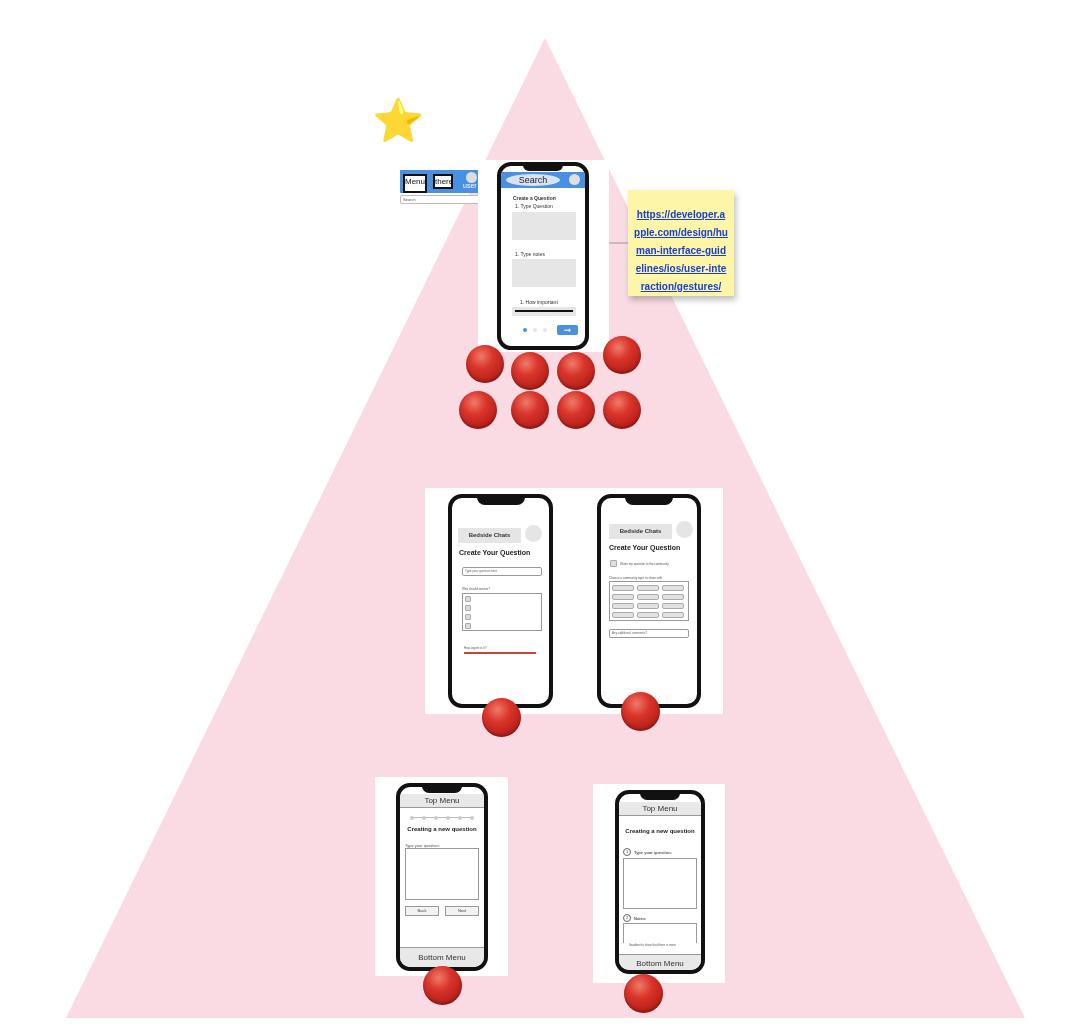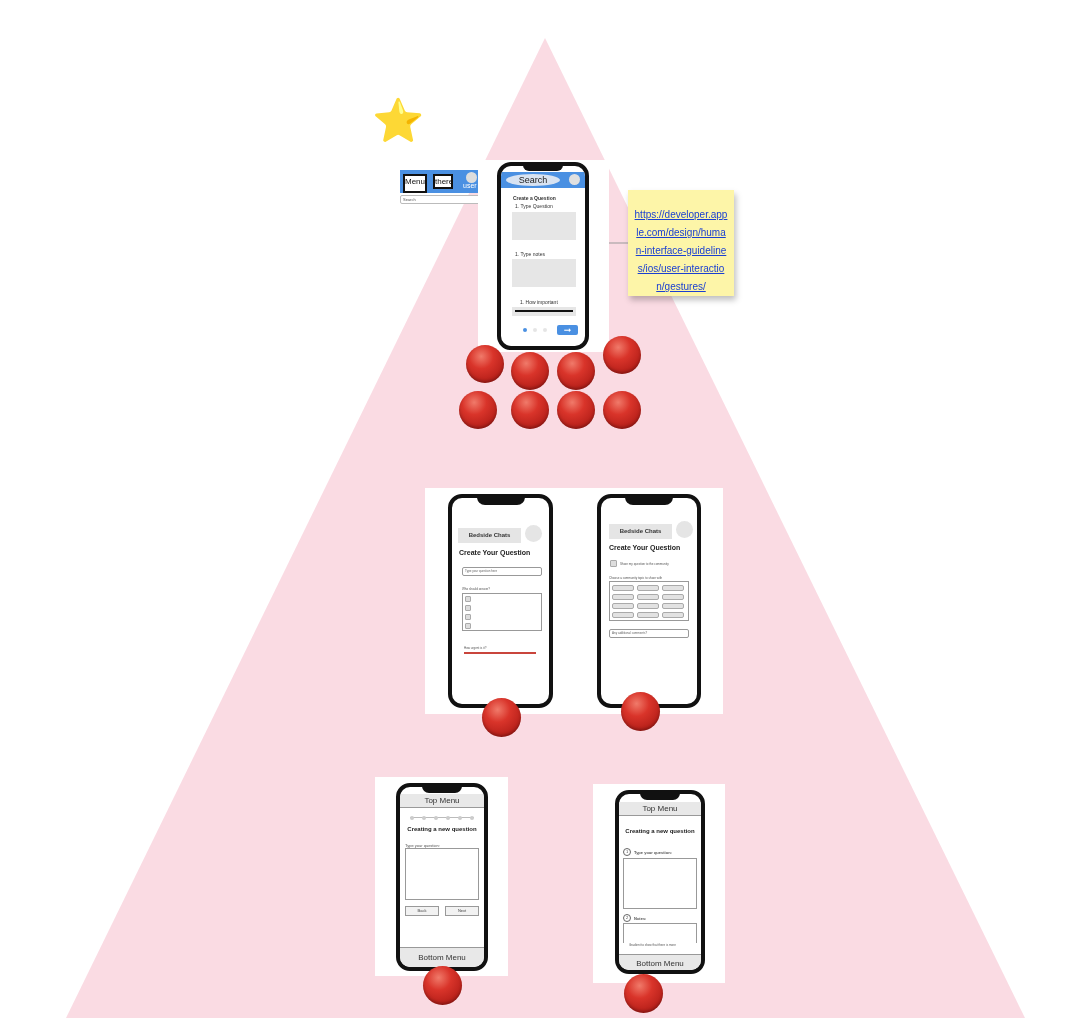"https://developer.apple.com/design/human" .sticky a { font-weight: none -> bold }
